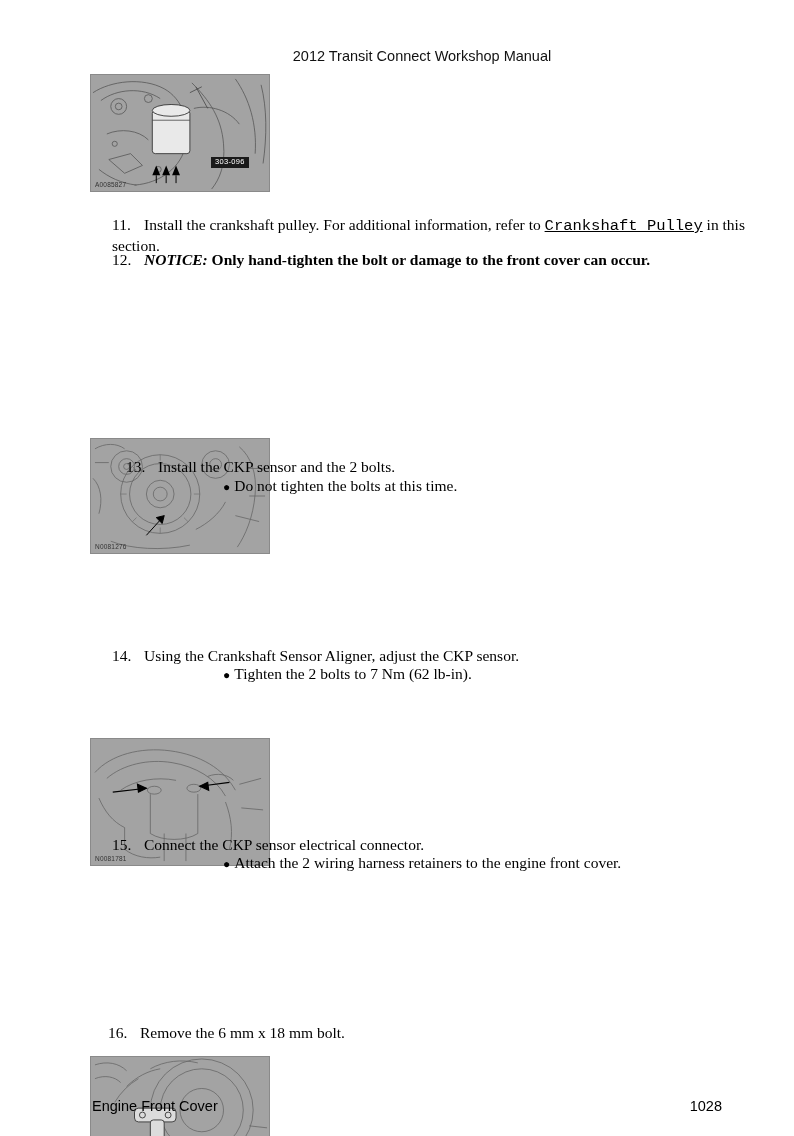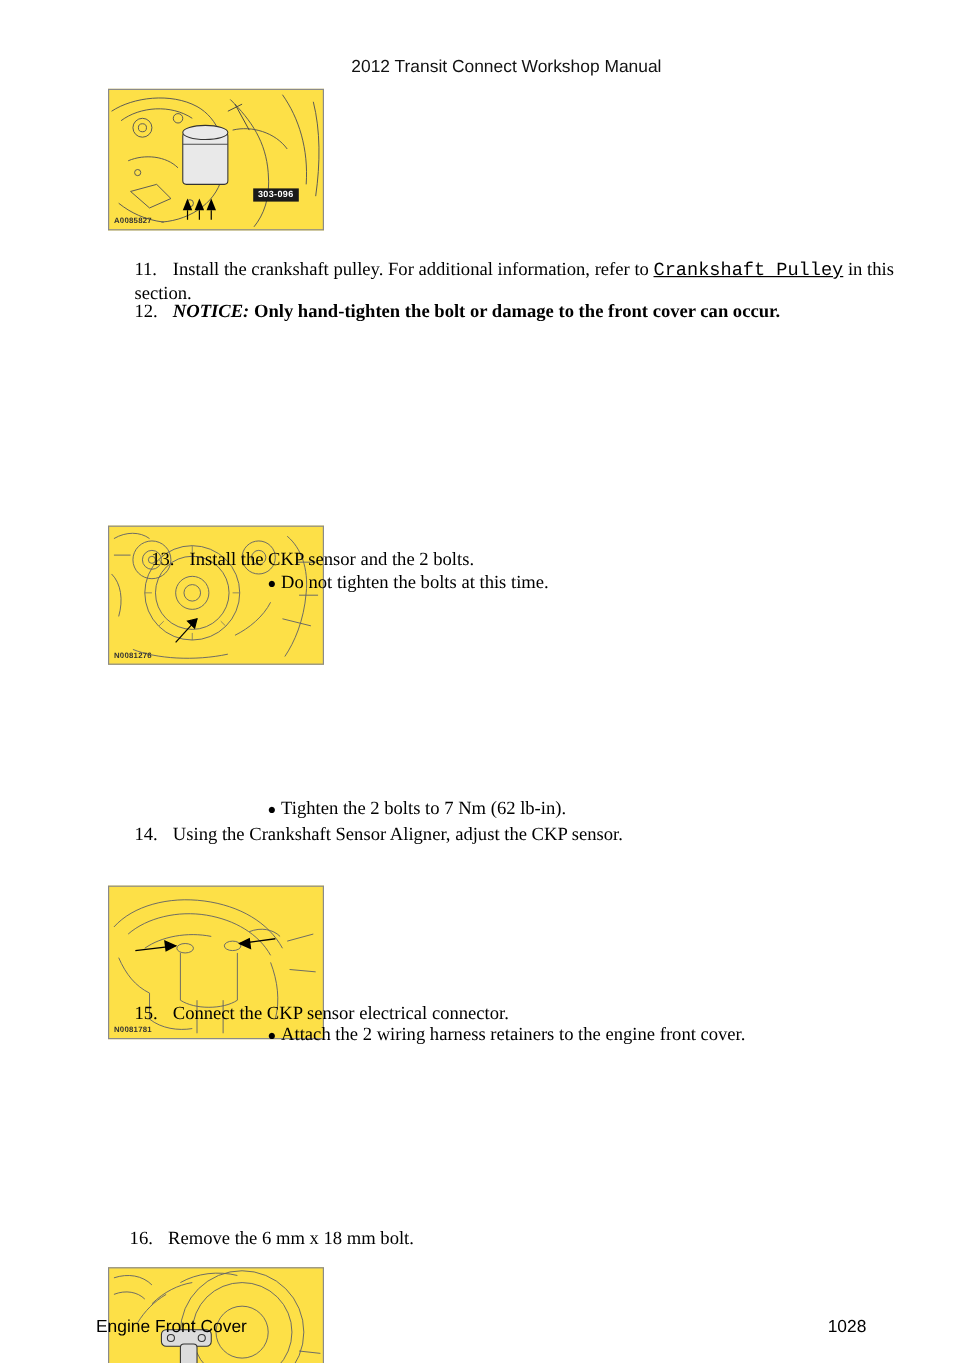"303-096" .figure { background: #fde047 -> #a3a3a3; font-weight: bold -> none }
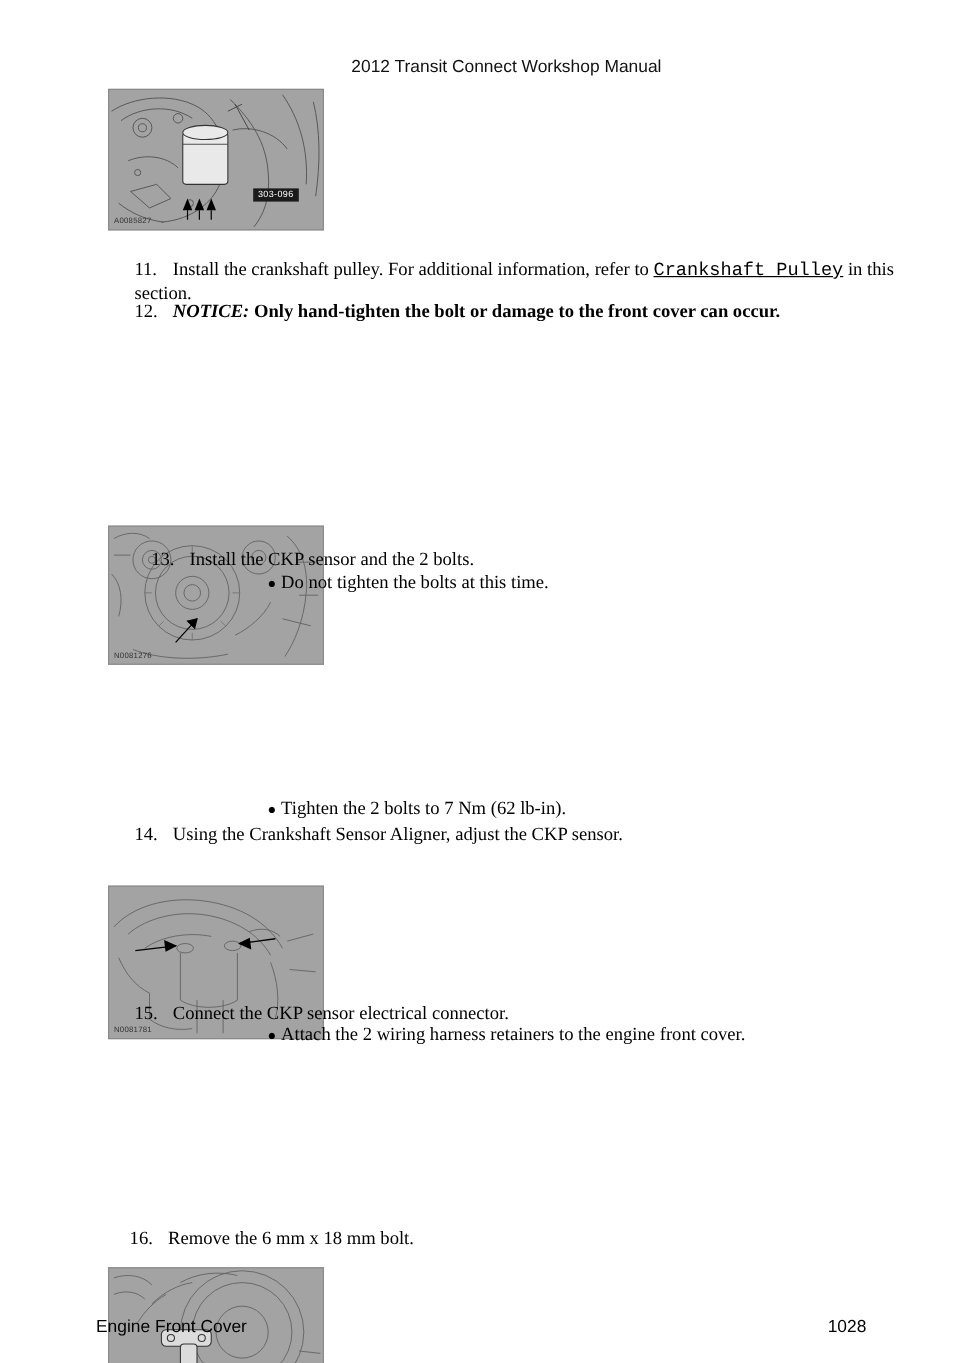"14. Using the Crankshaft Sensor" div.step { margin-top: 40px -> none }
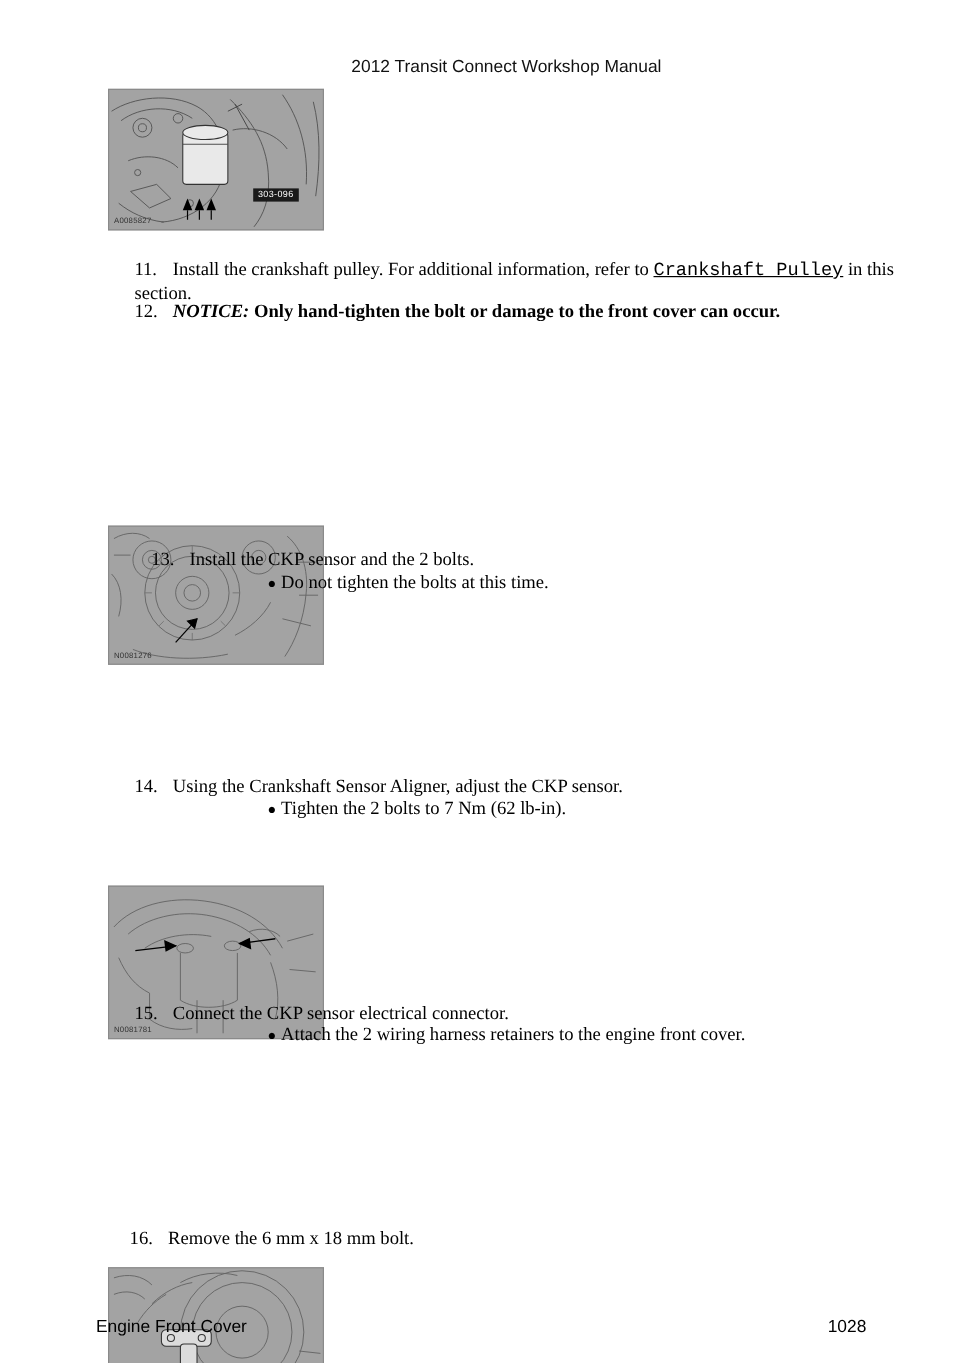"Engine Front Cover" .footer-left { left: 80px -> 92px }
